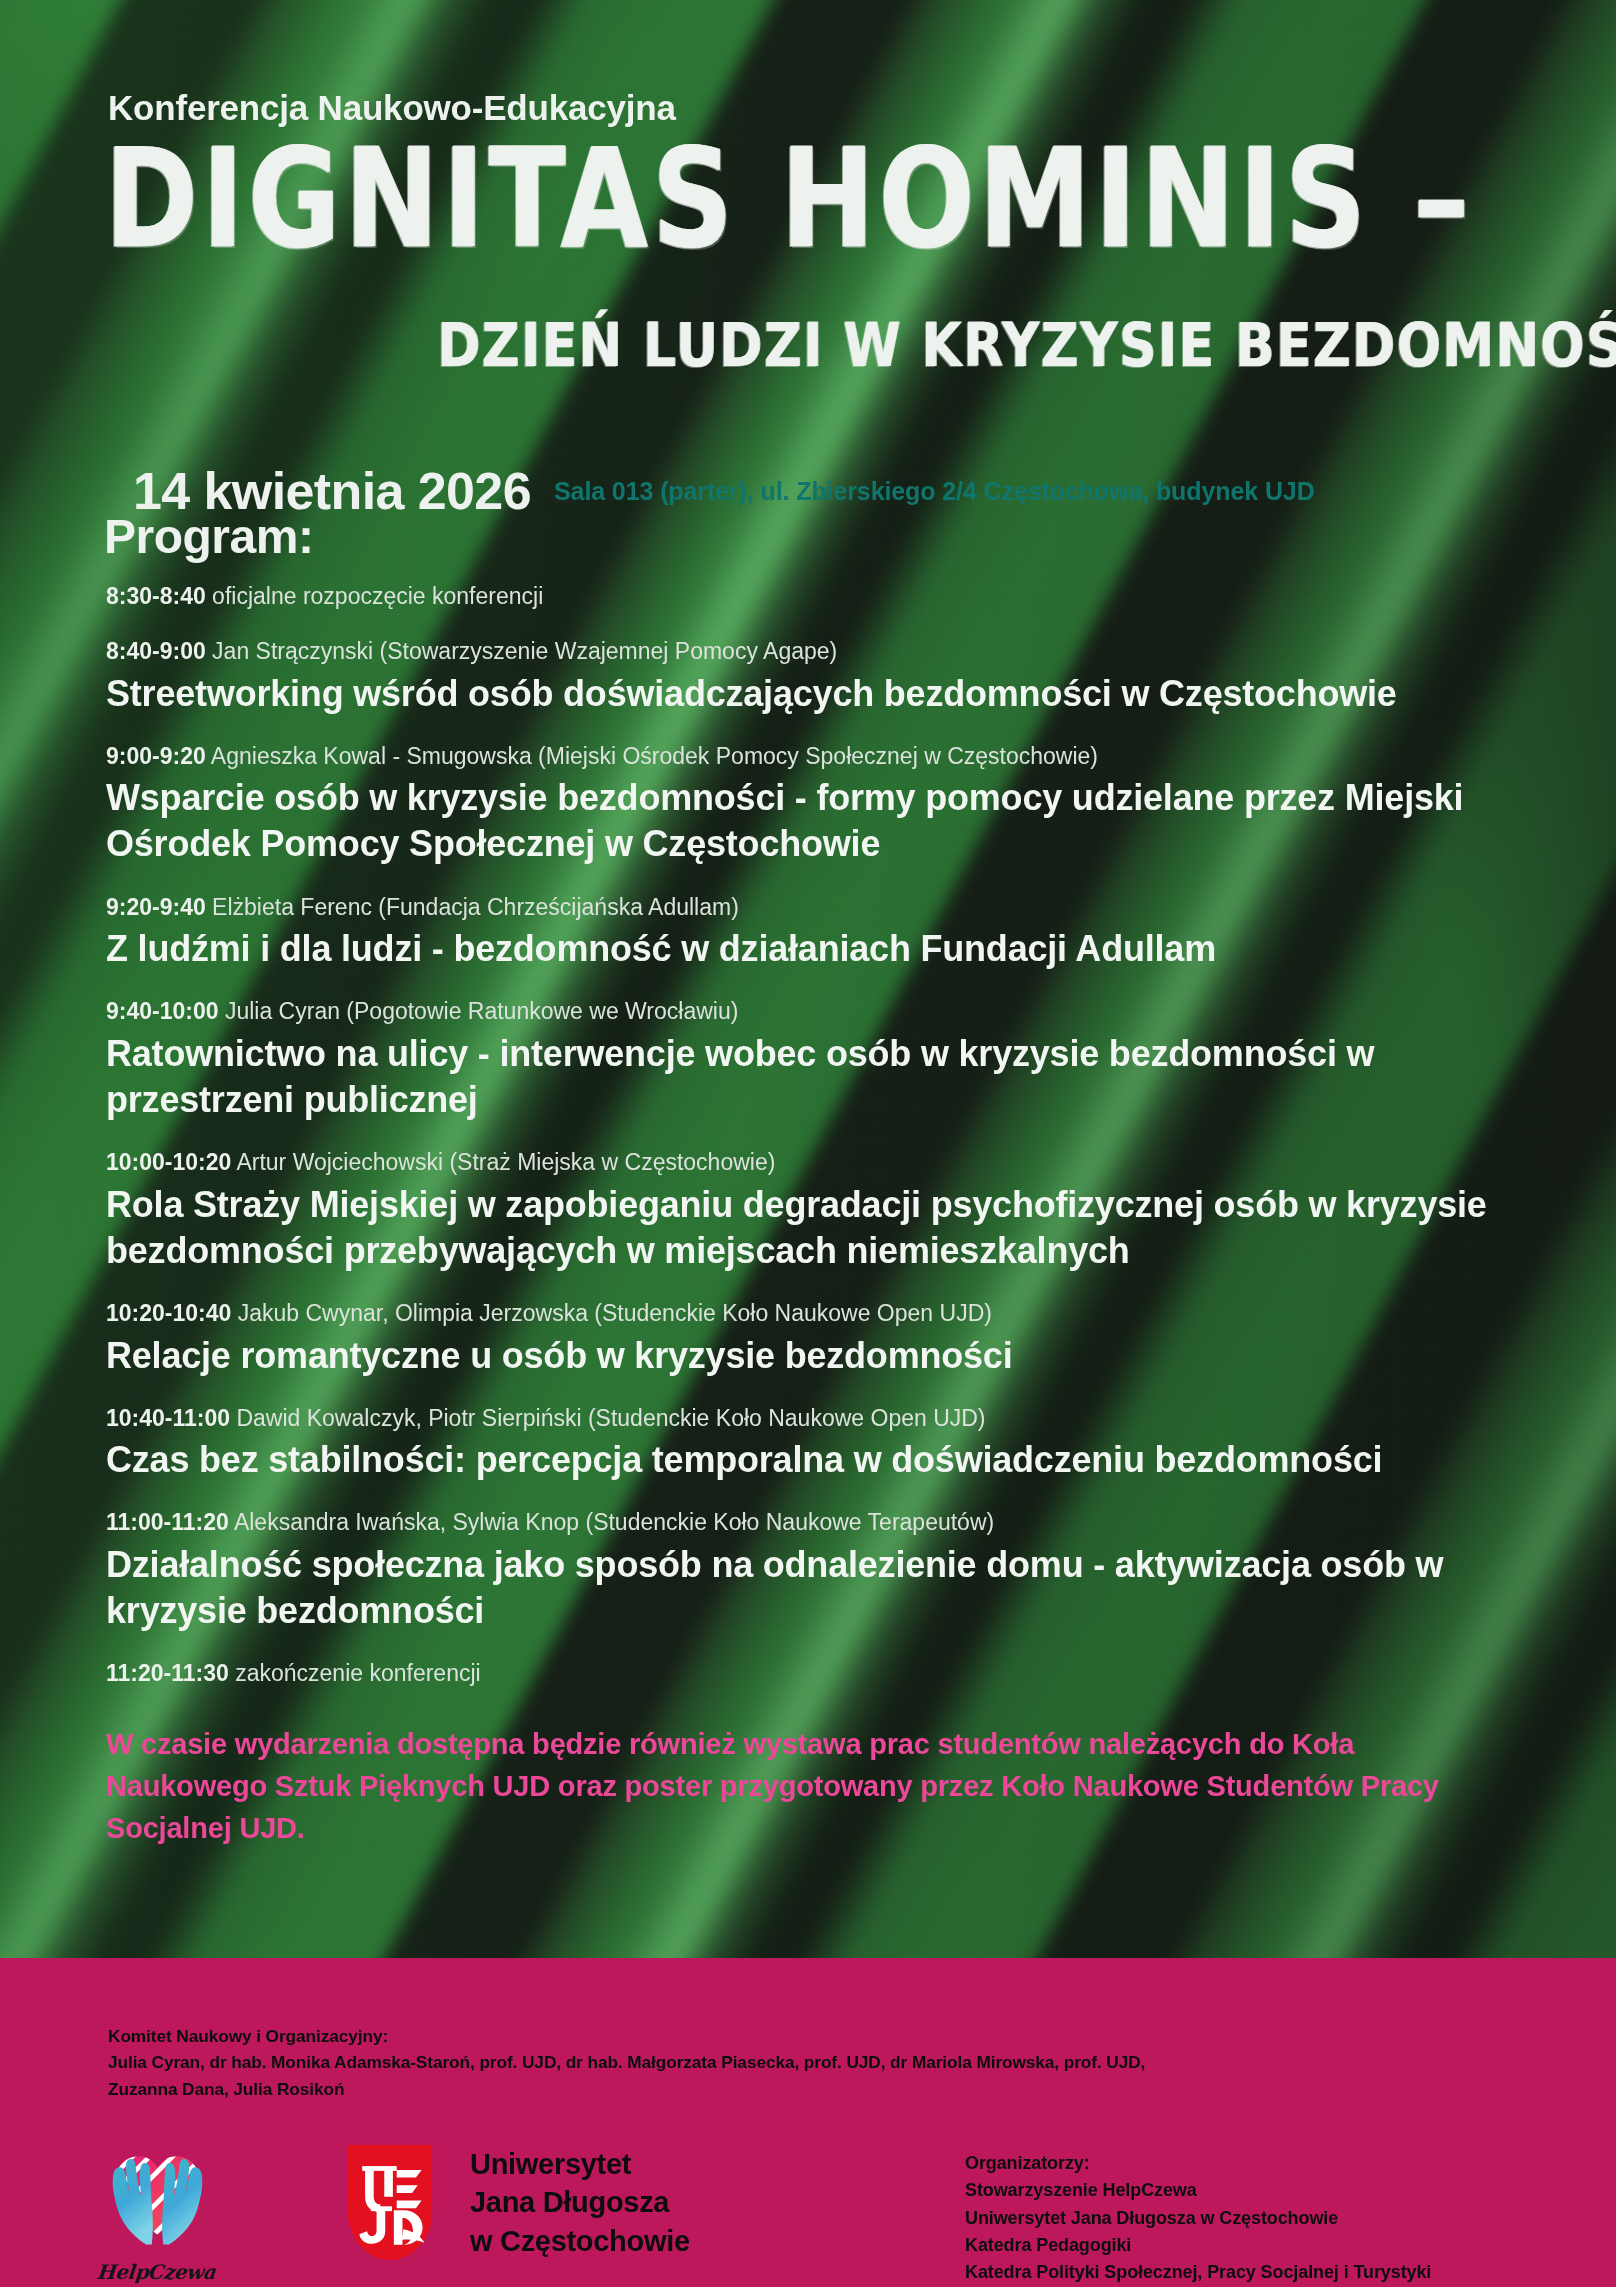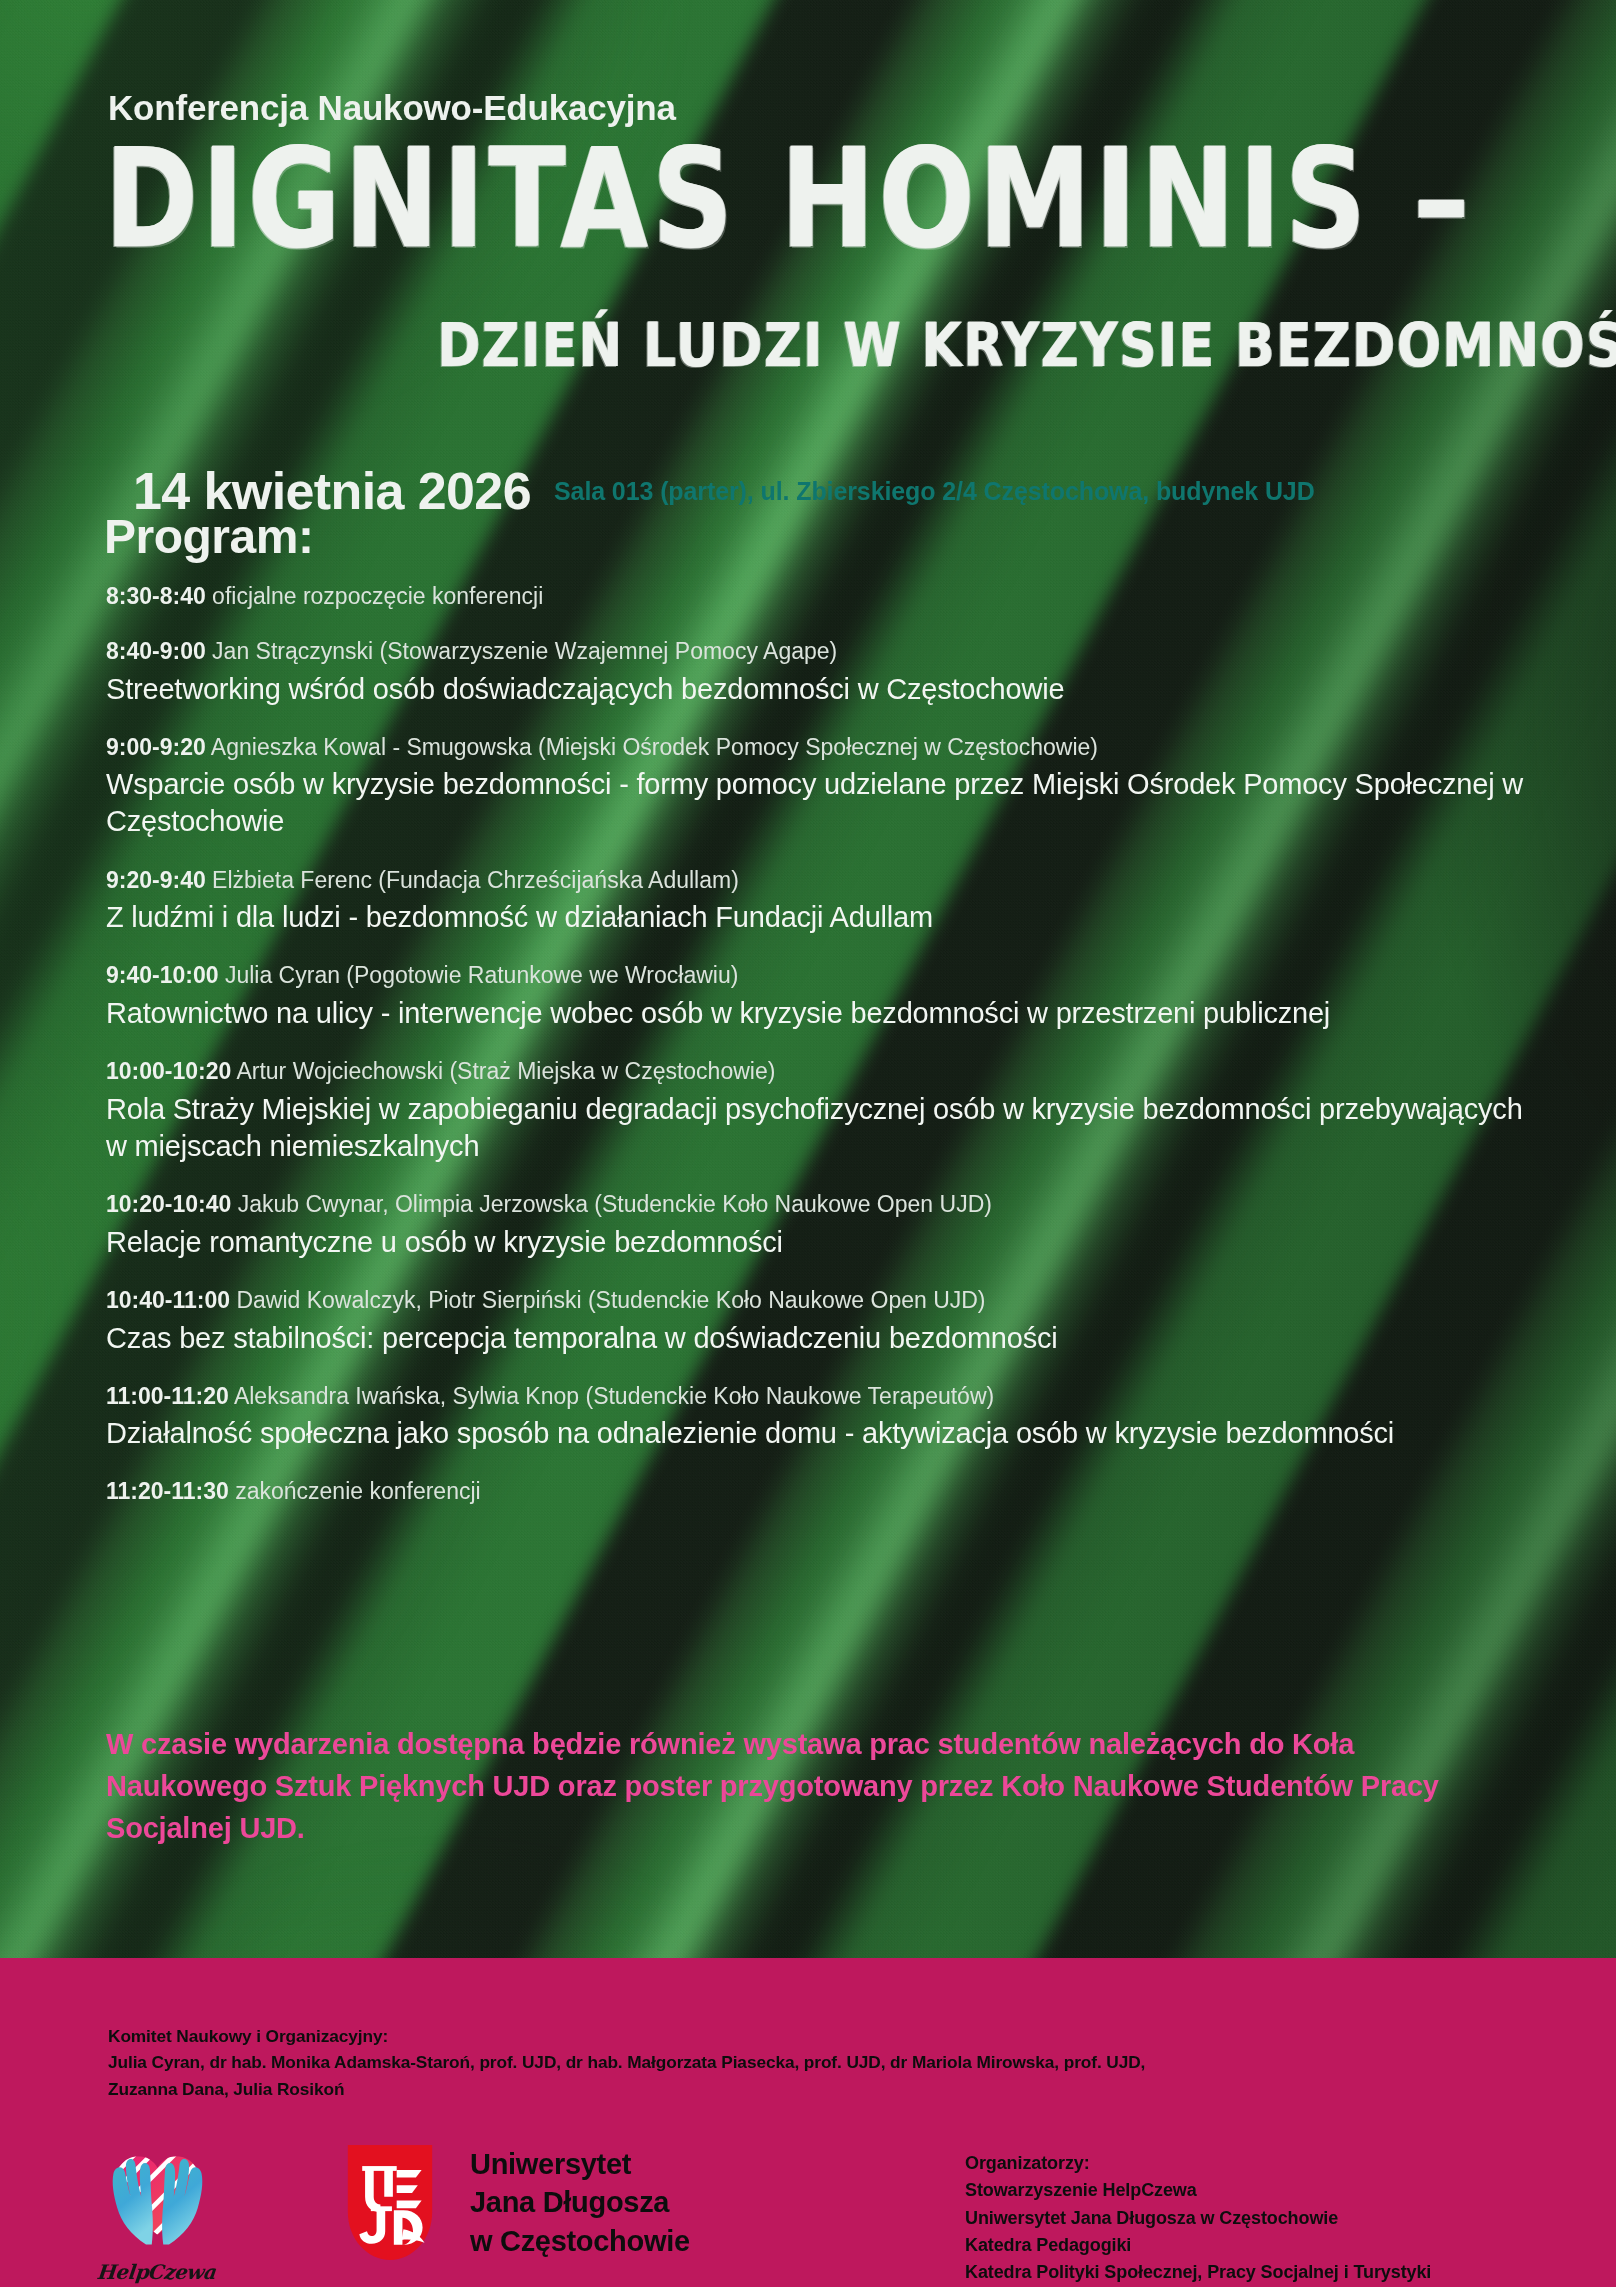"Streetworking wśród osób" .prog-title { font-size: 29px -> 36px; font-weight: normal -> bold }
